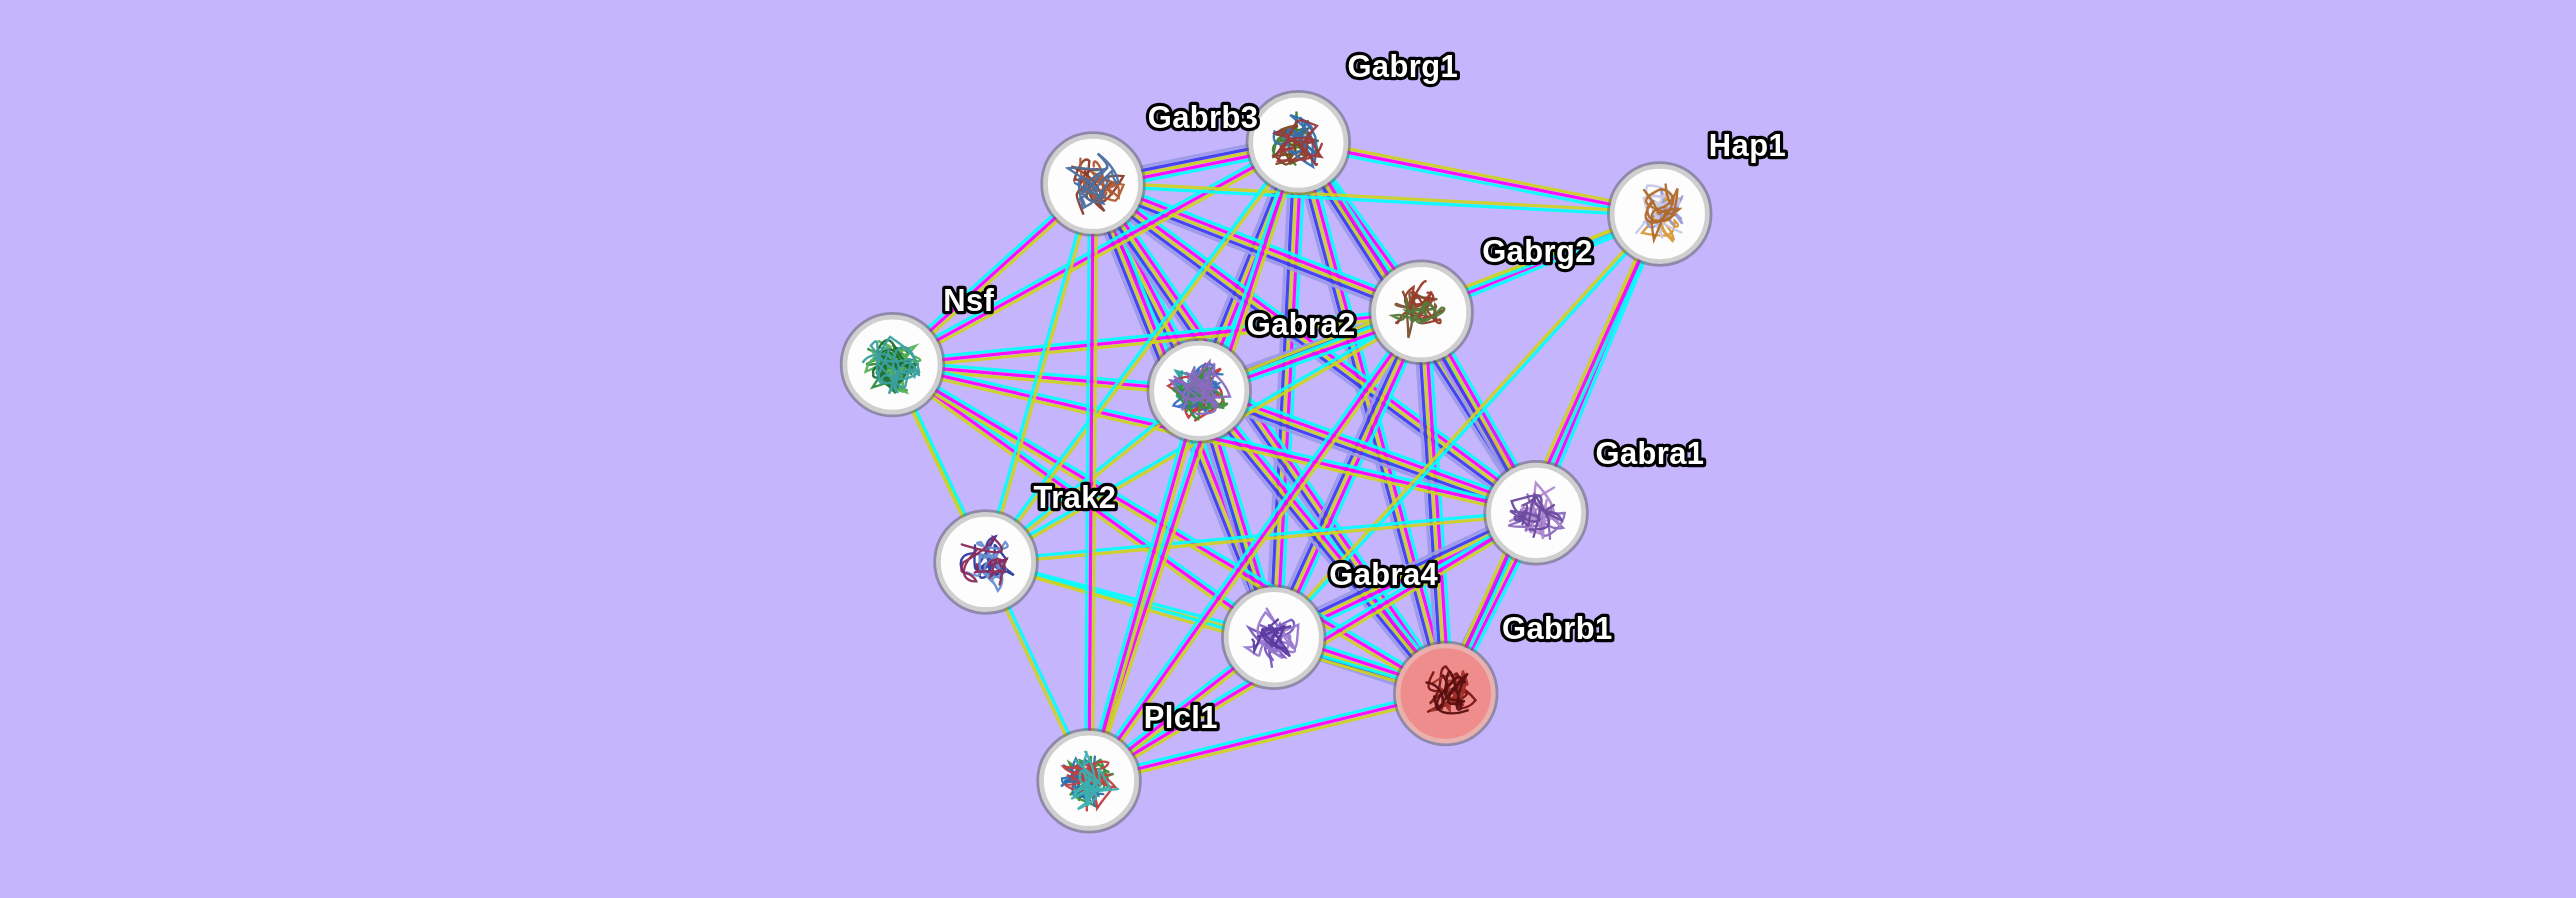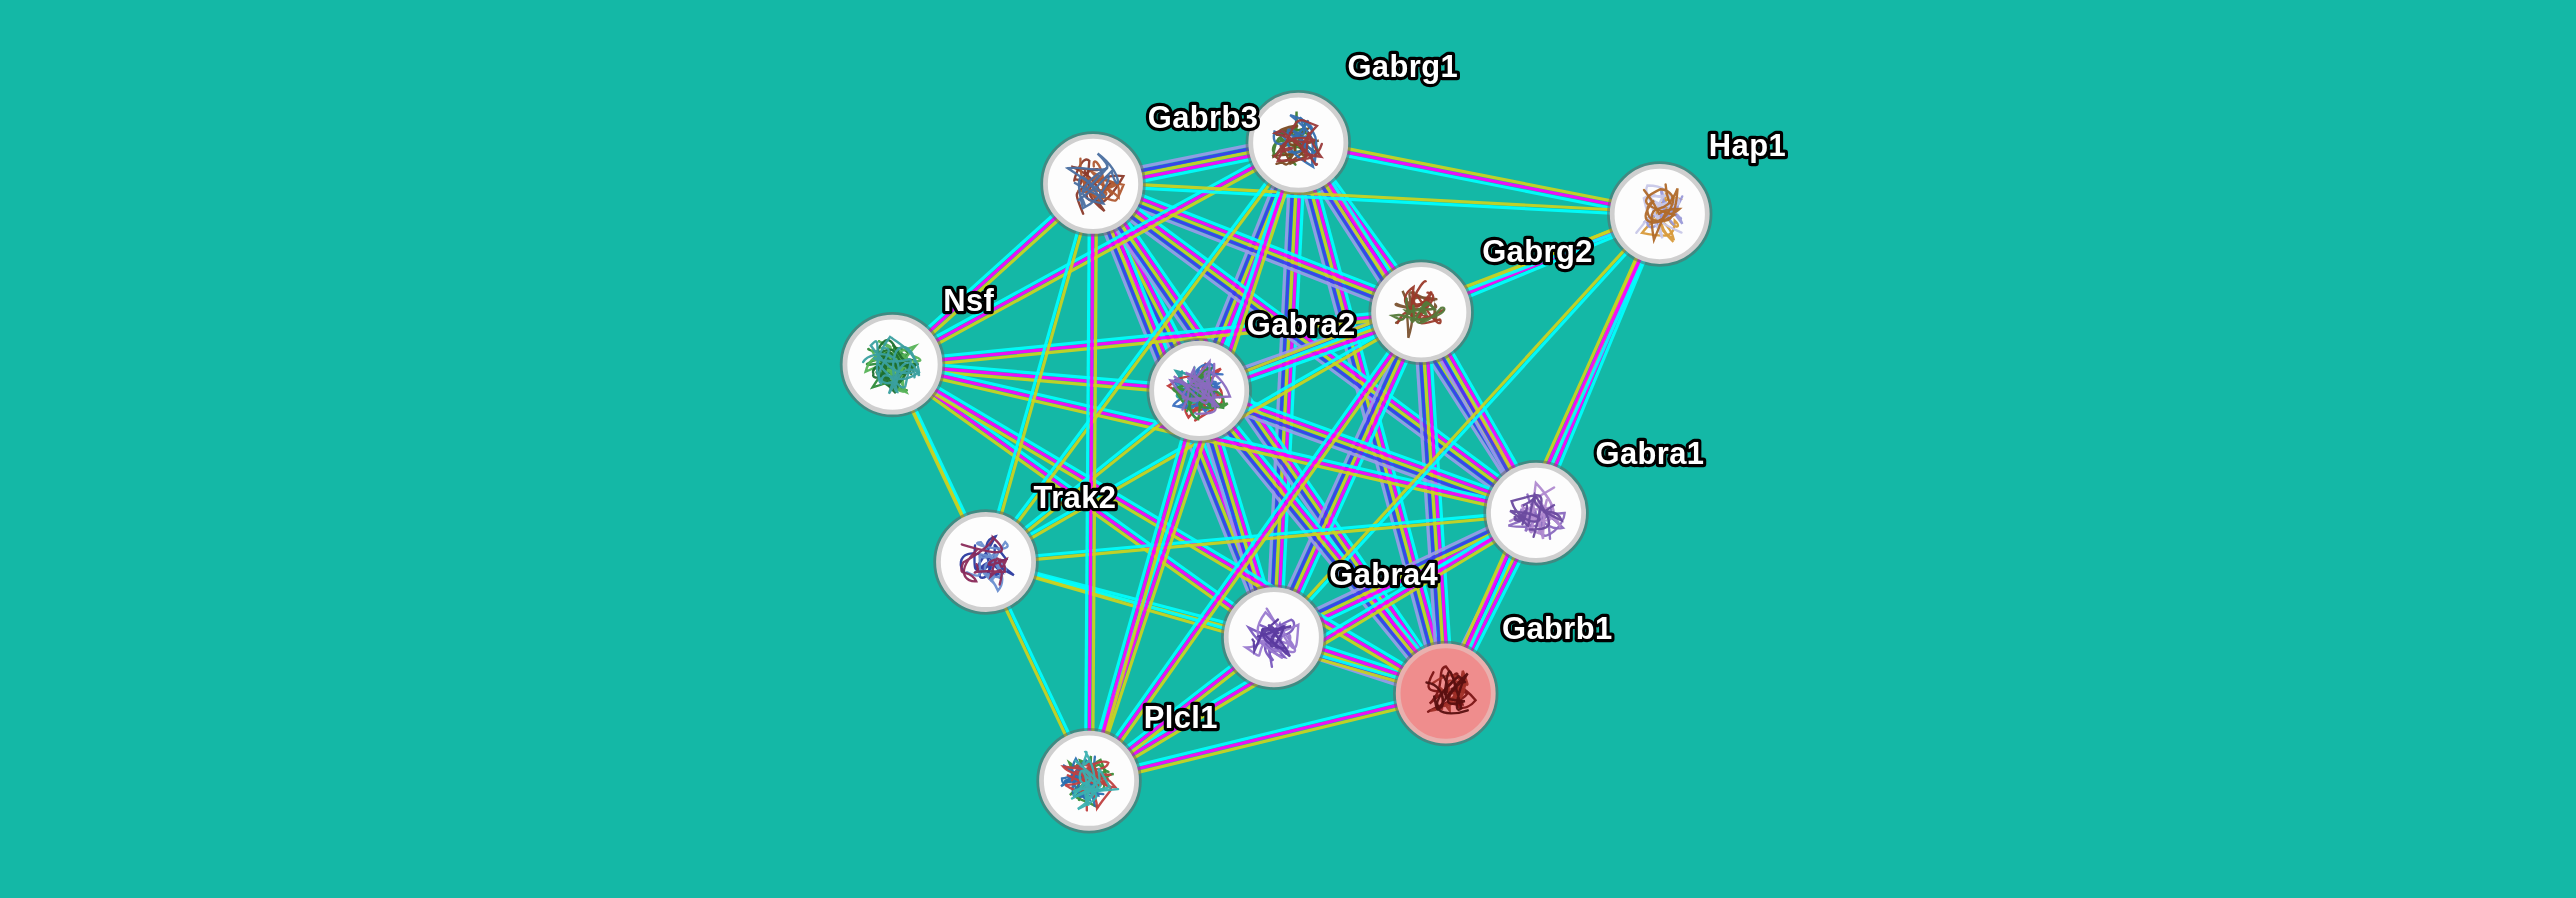"Gabrg1" .viewport { background: #14b8a6 -> #c4b5fd }
